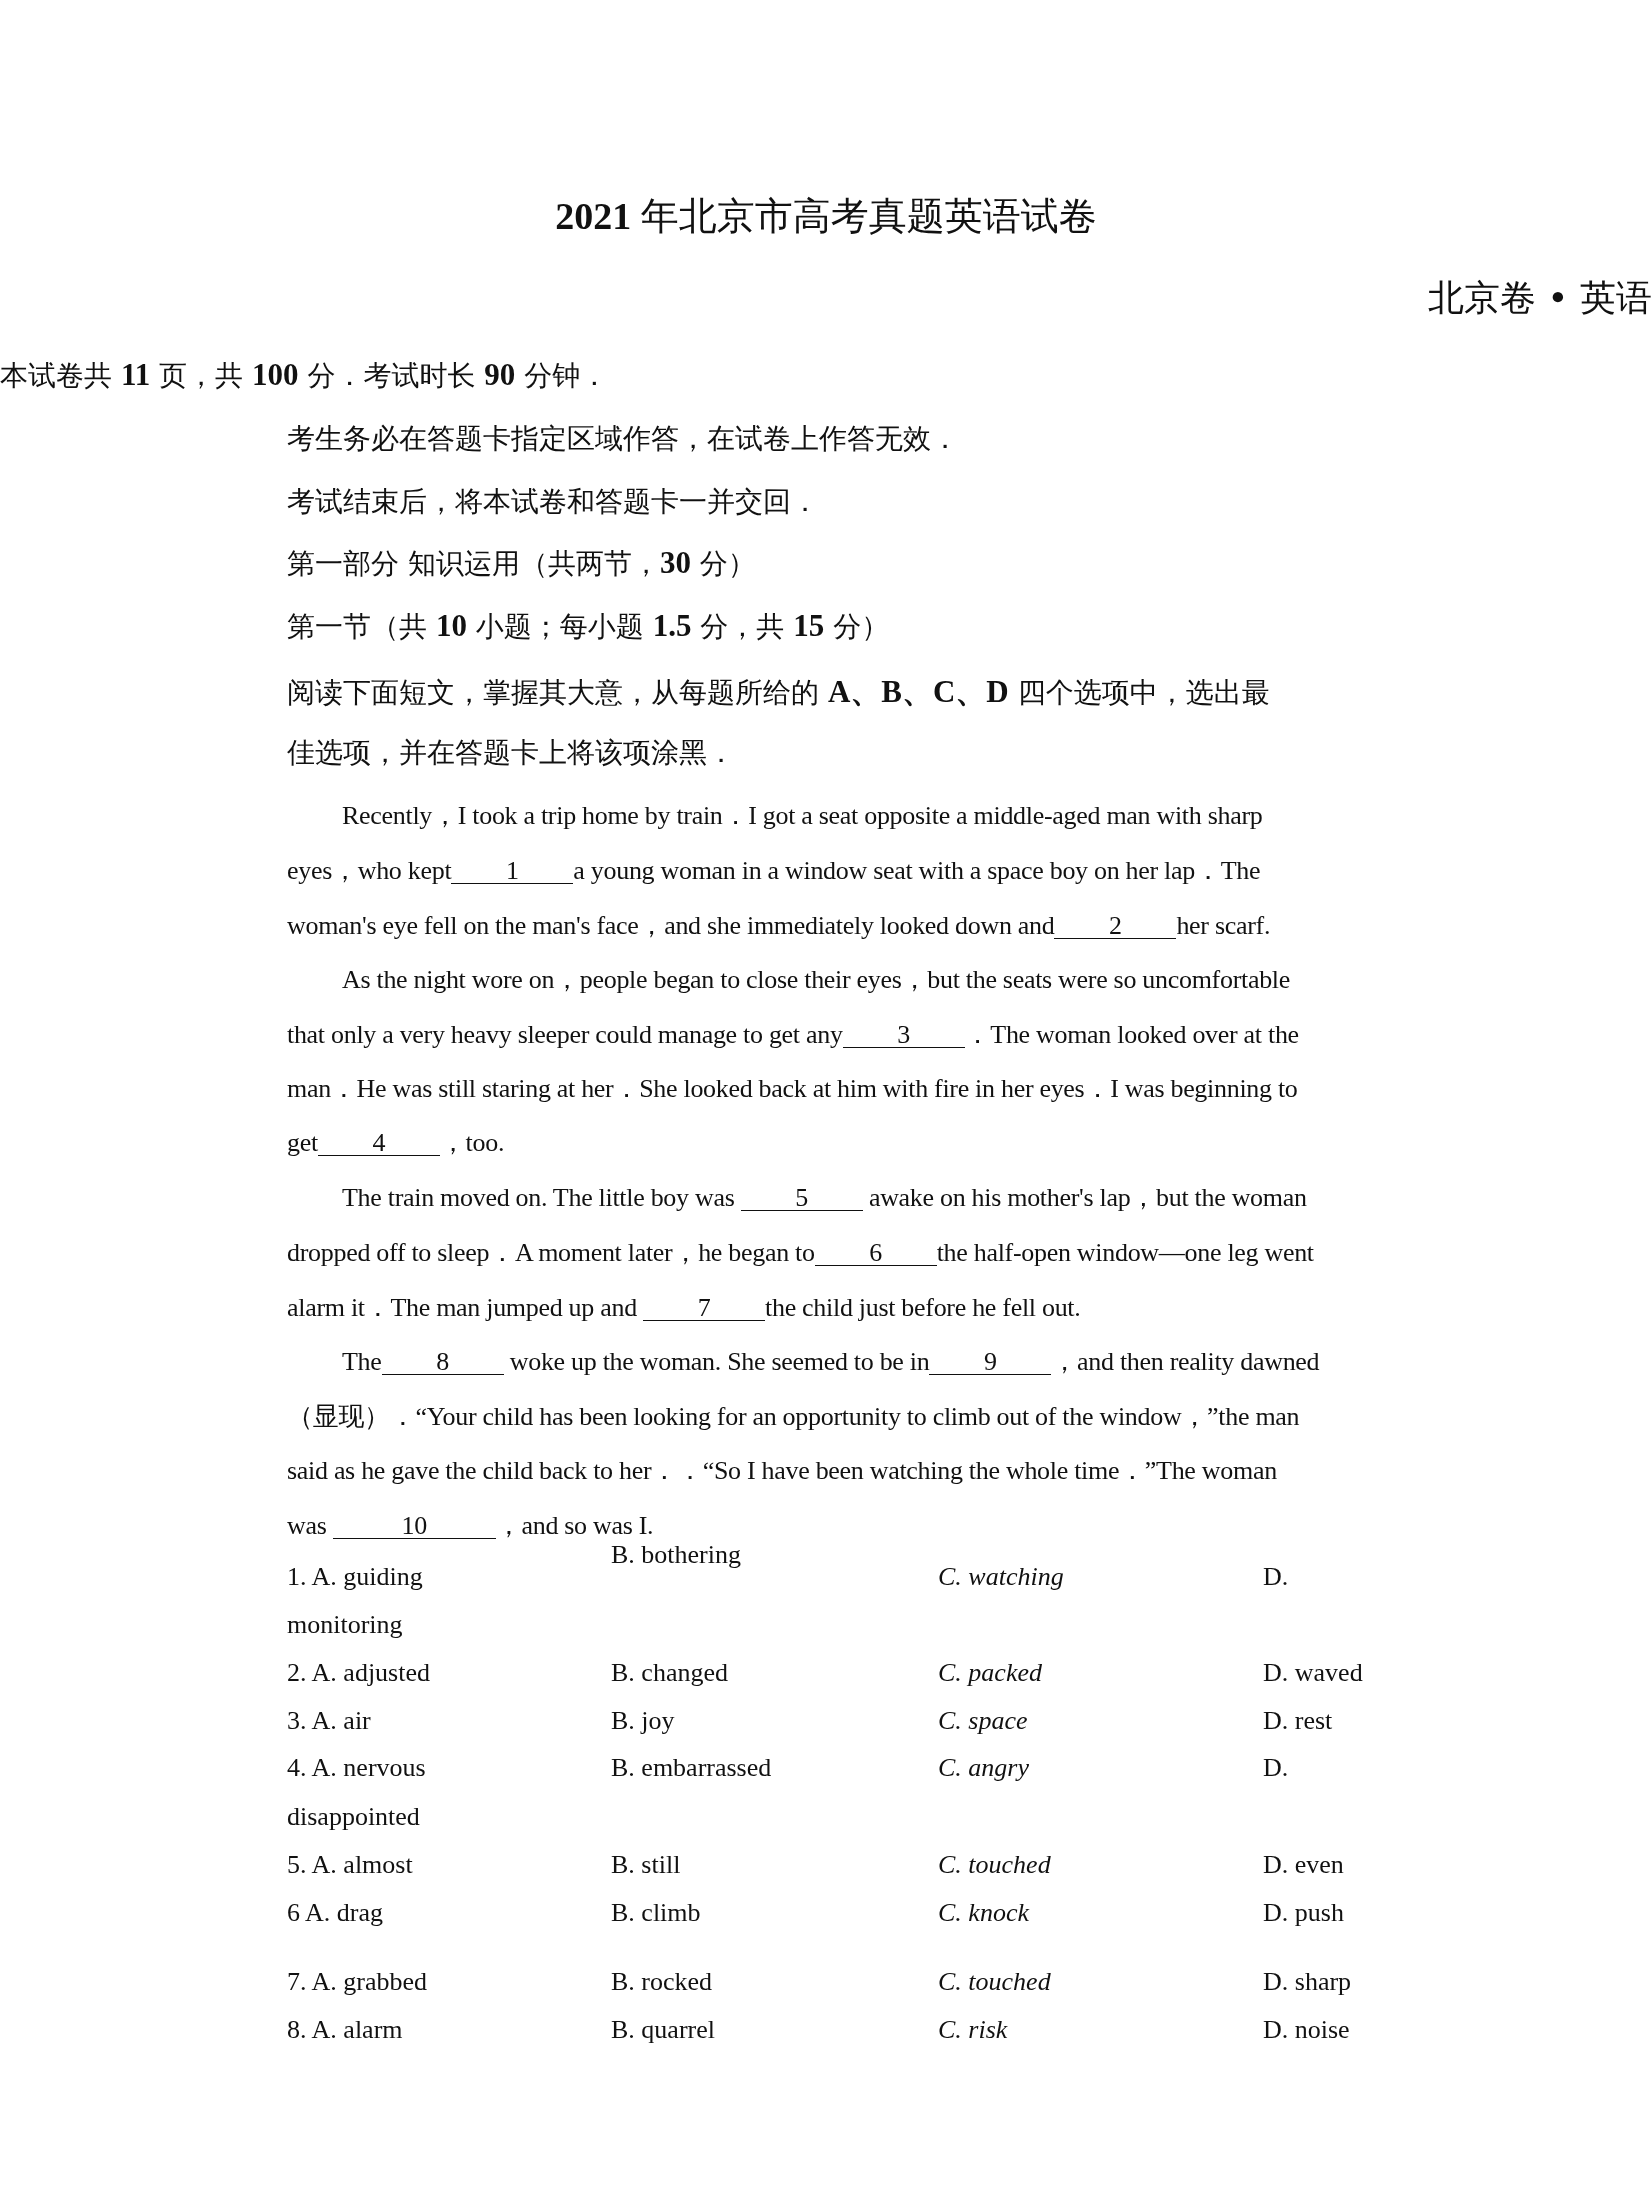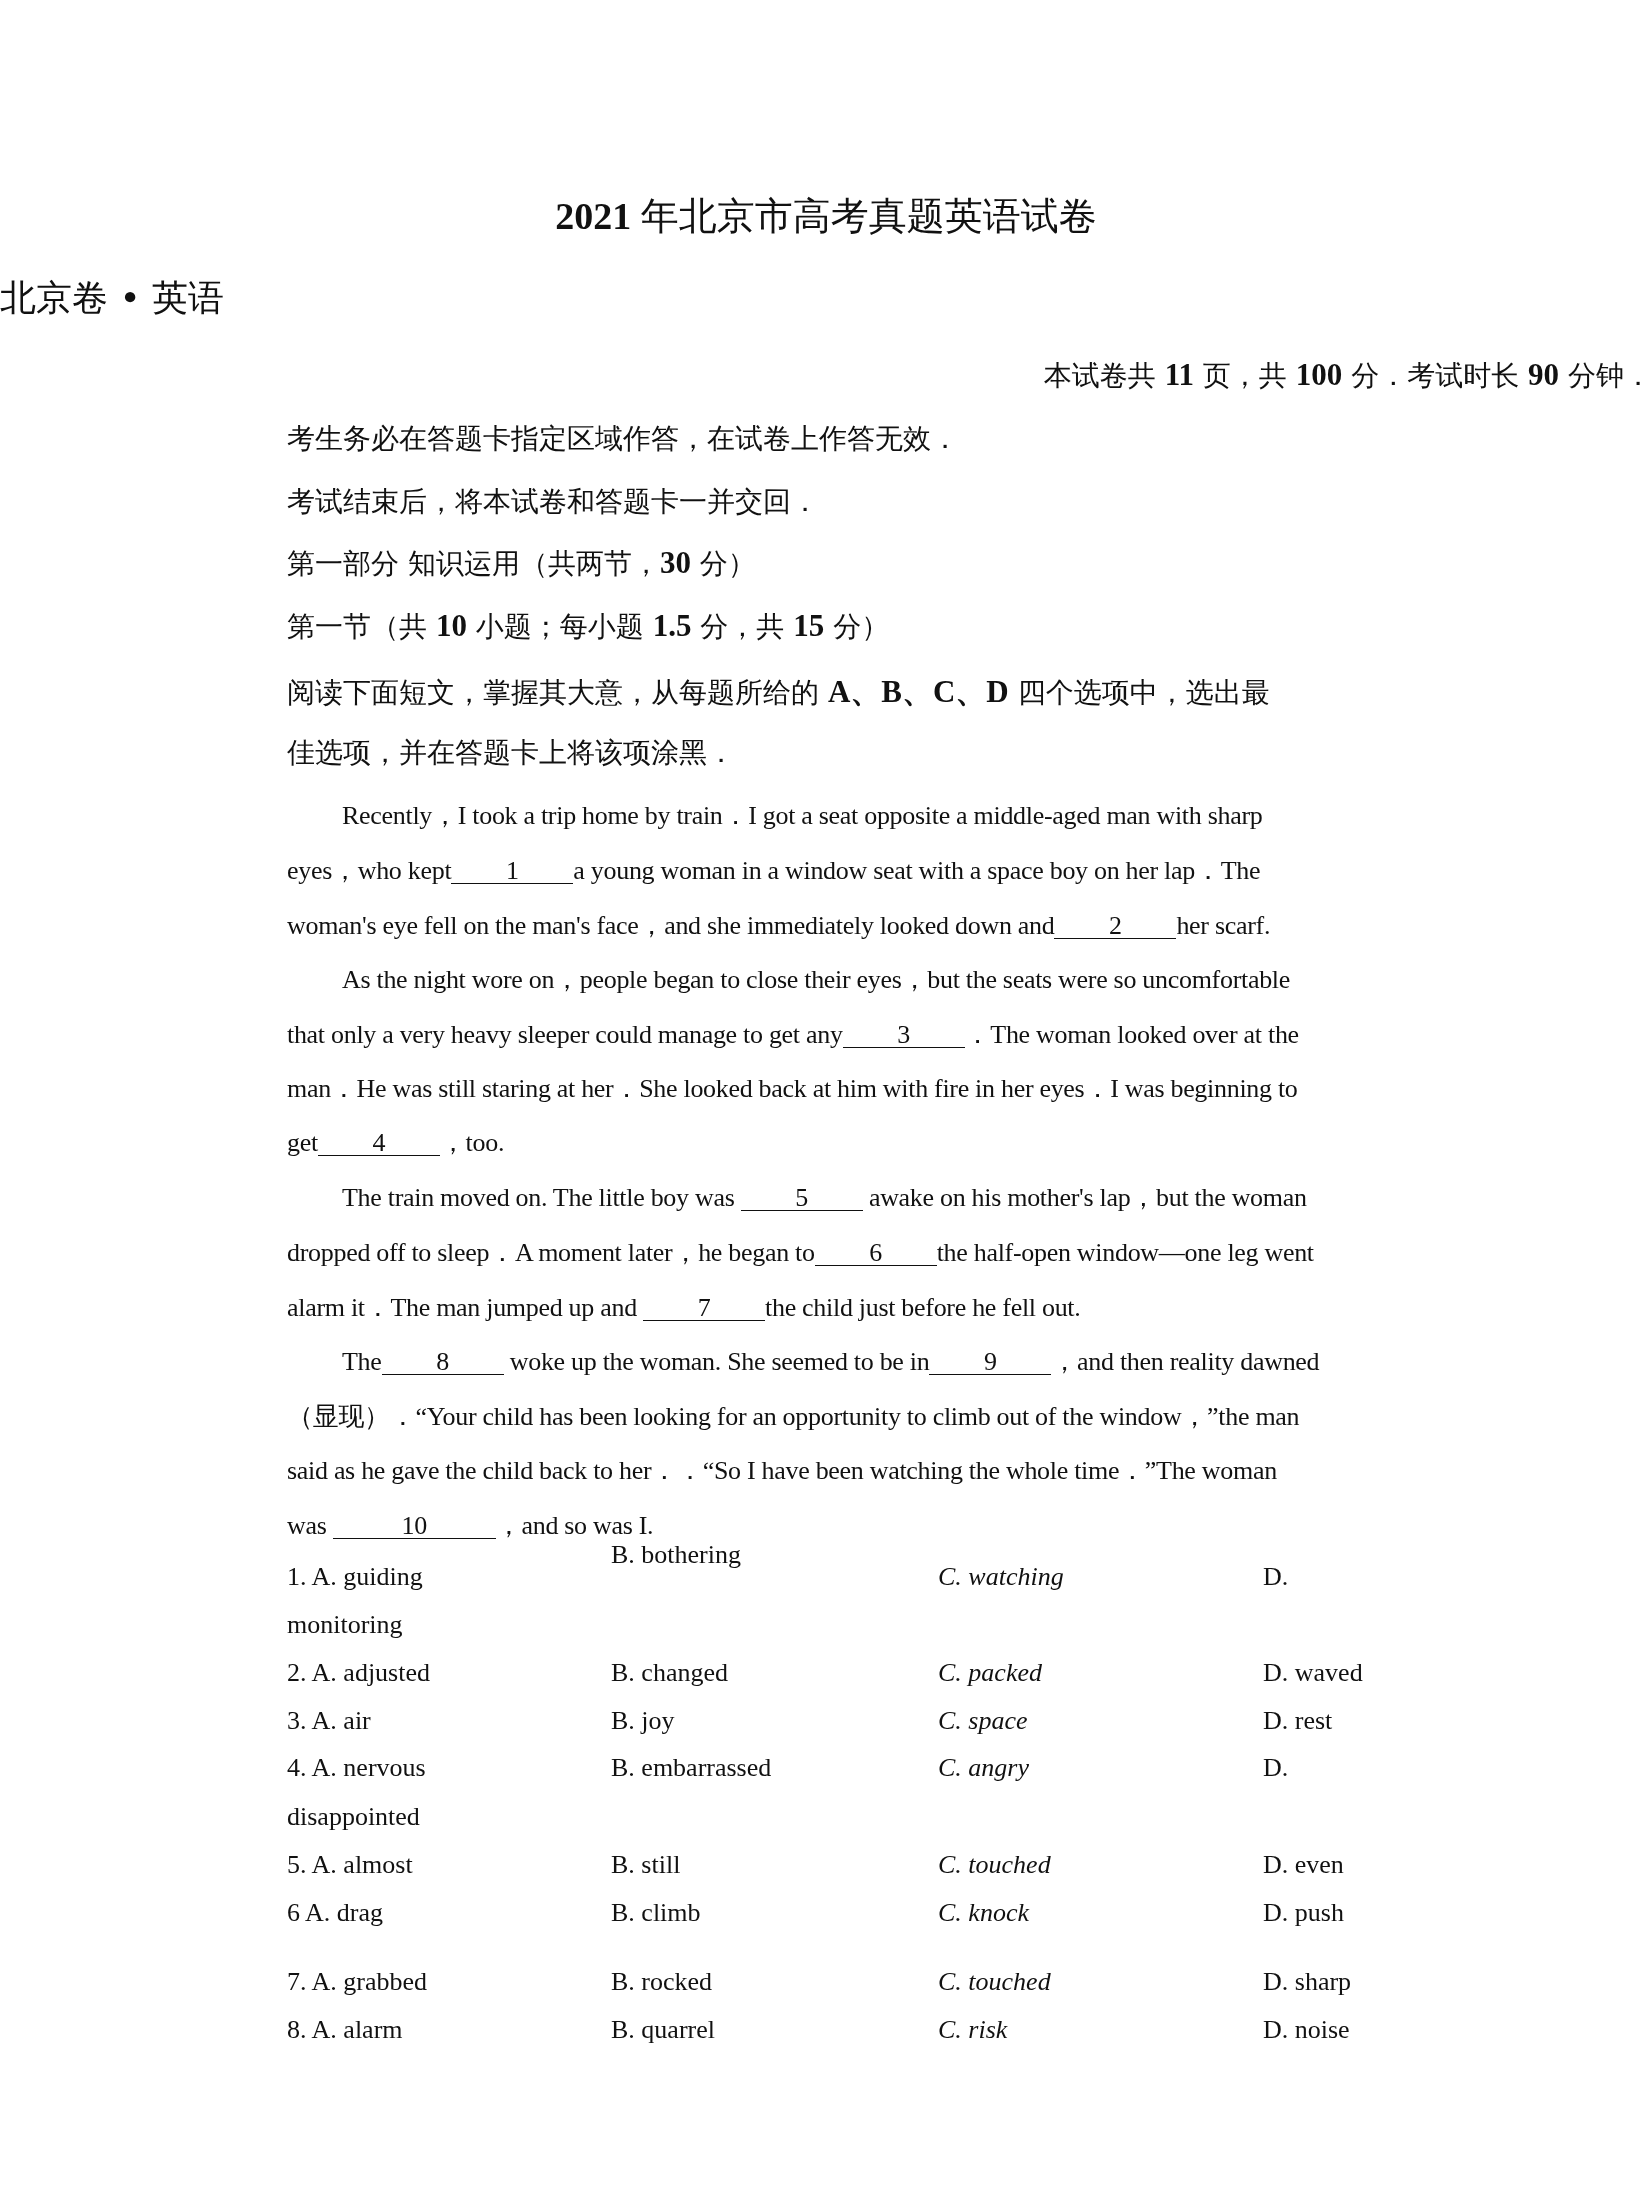"北京卷 • 英语" .subtitle { text-align: left -> right }
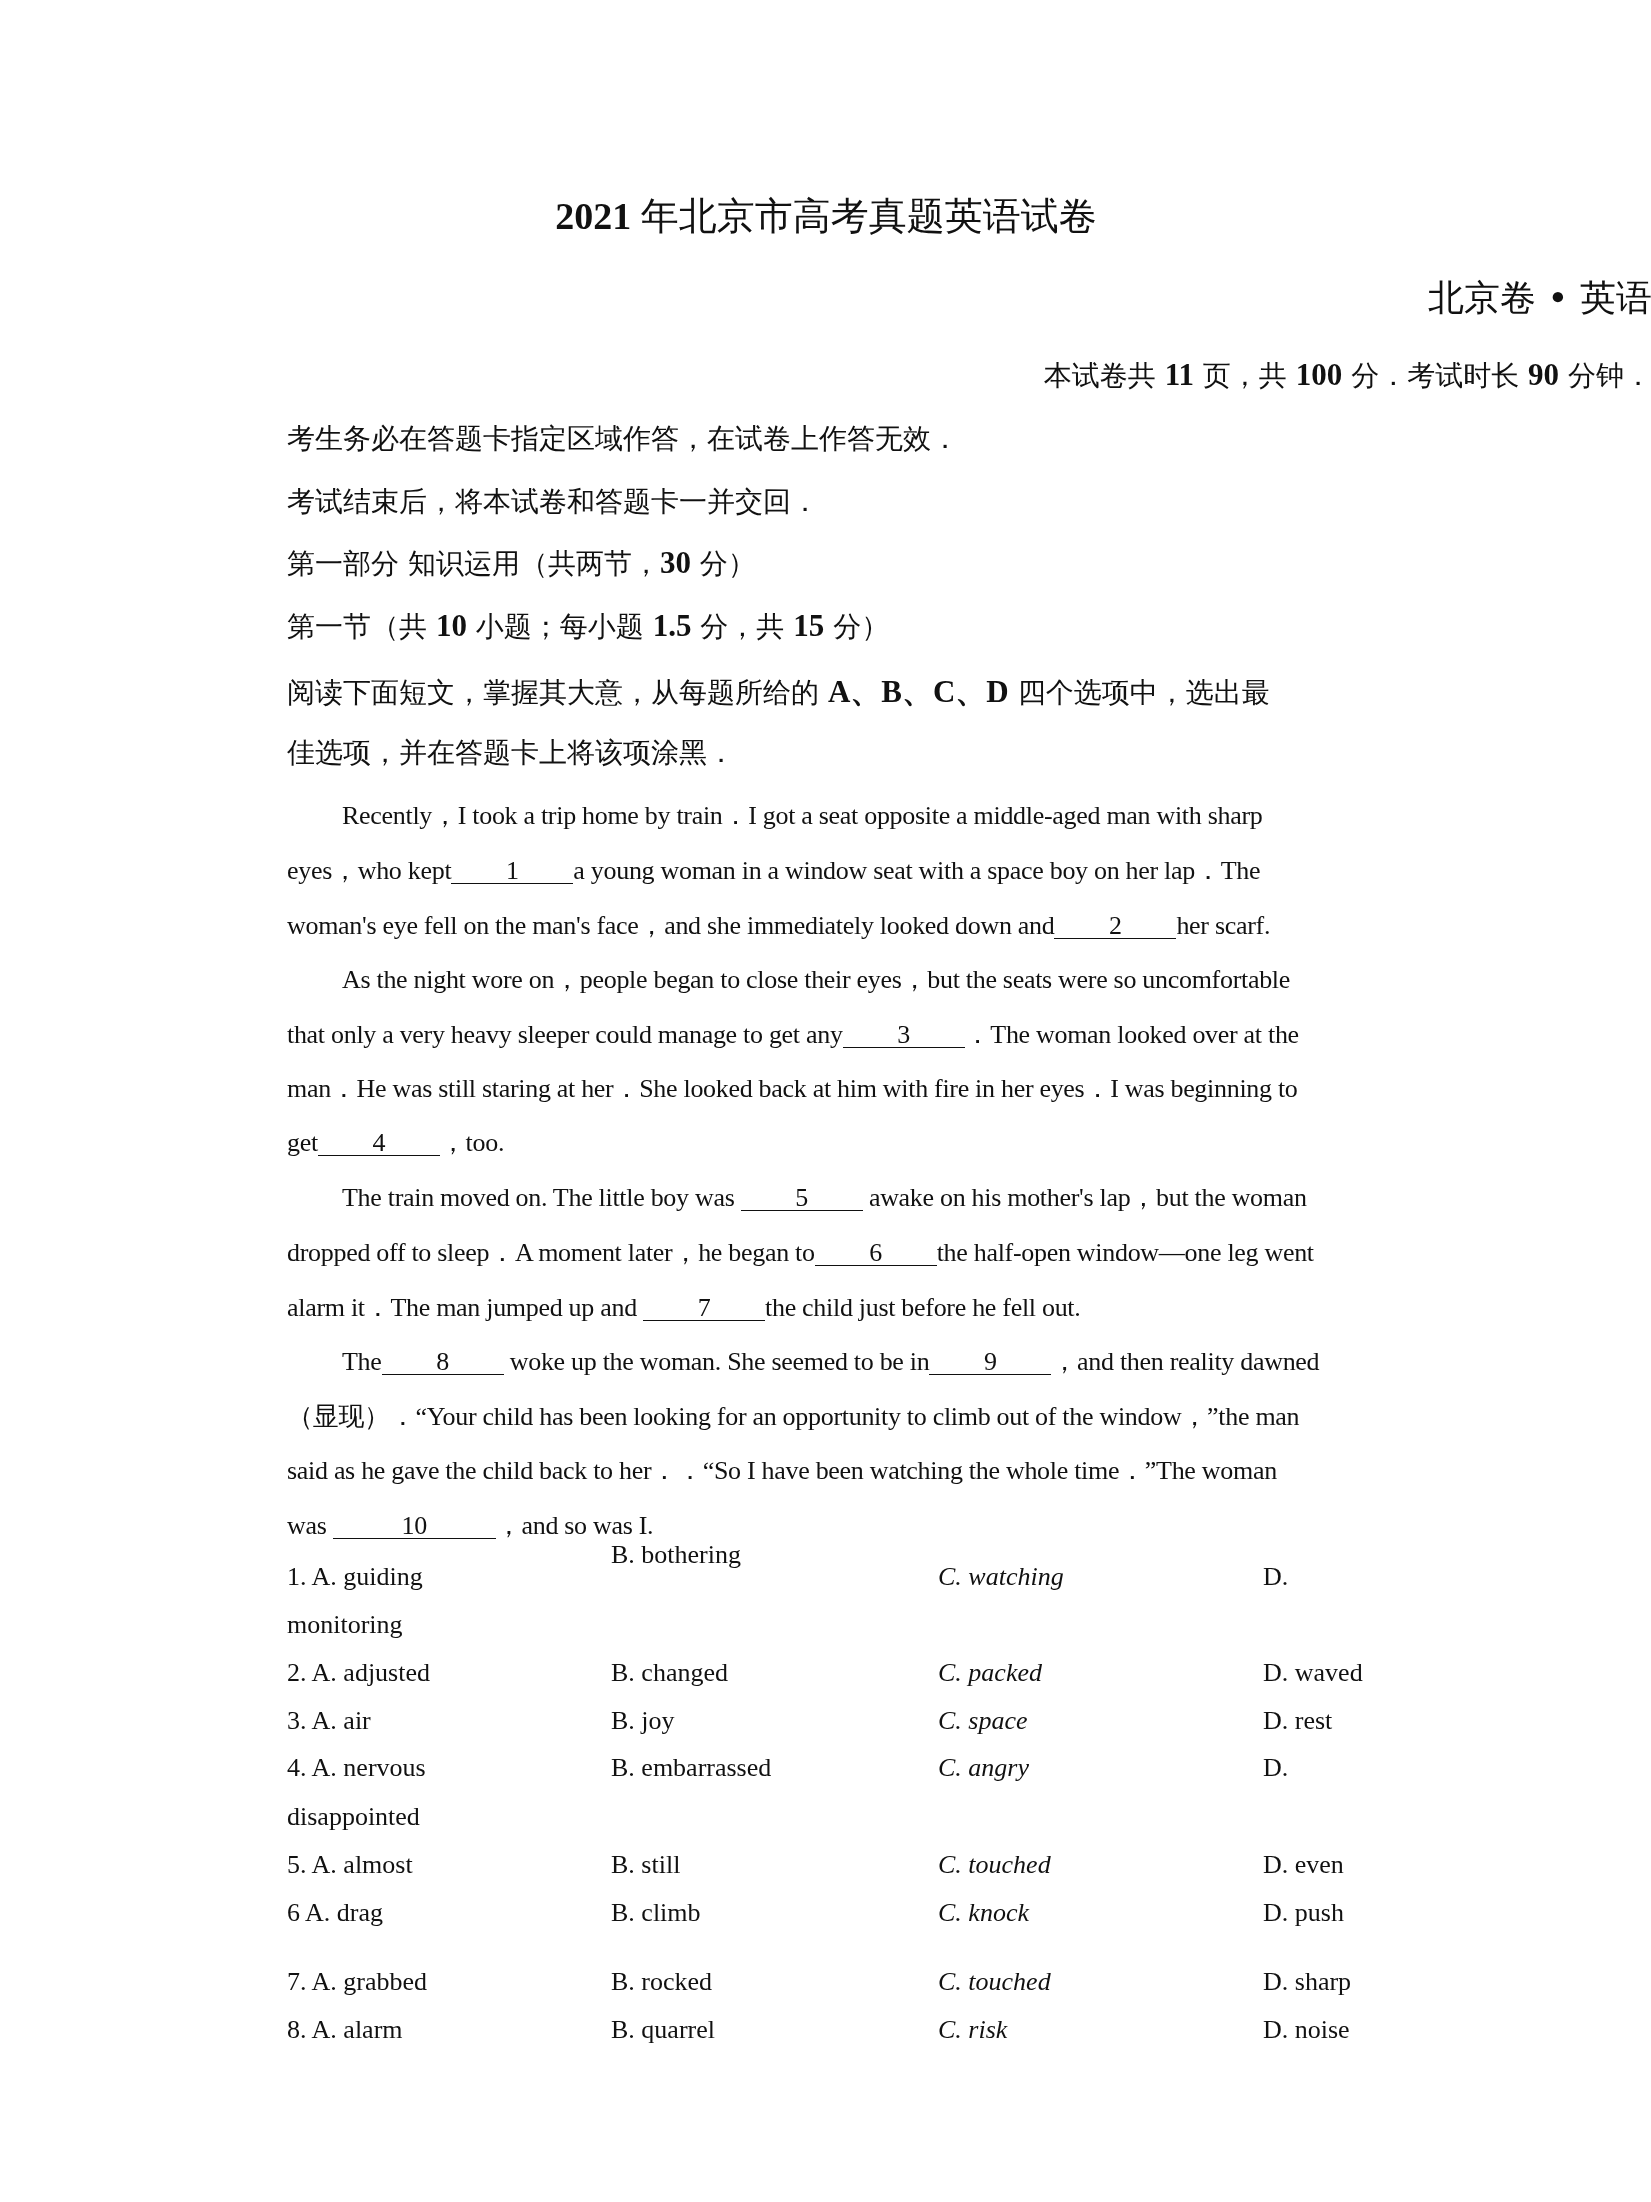"本试卷共 11 页，共 100 分．考试时长" .info { text-align: right -> left }
